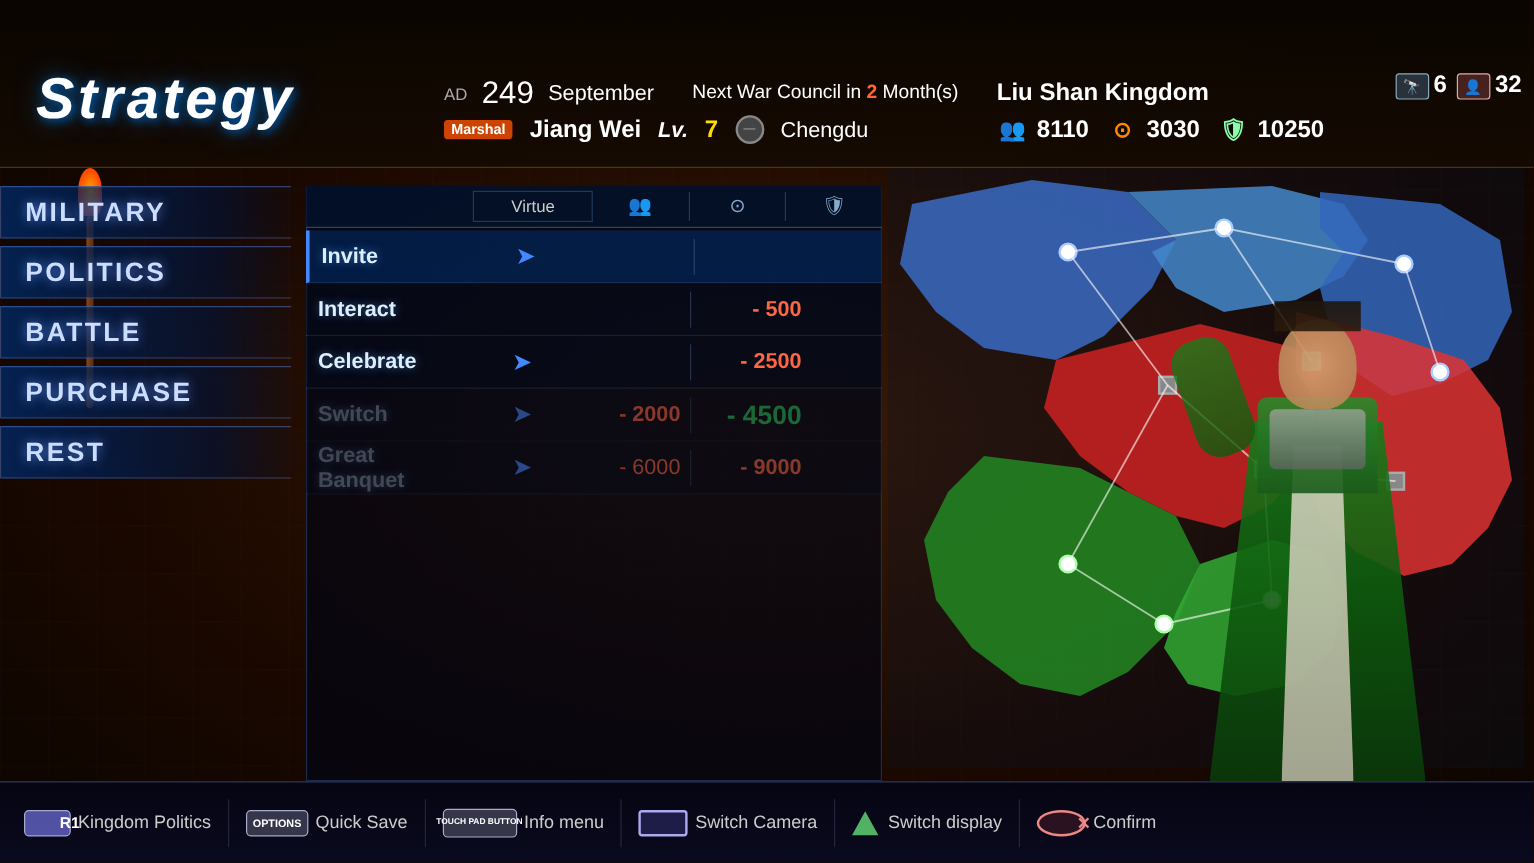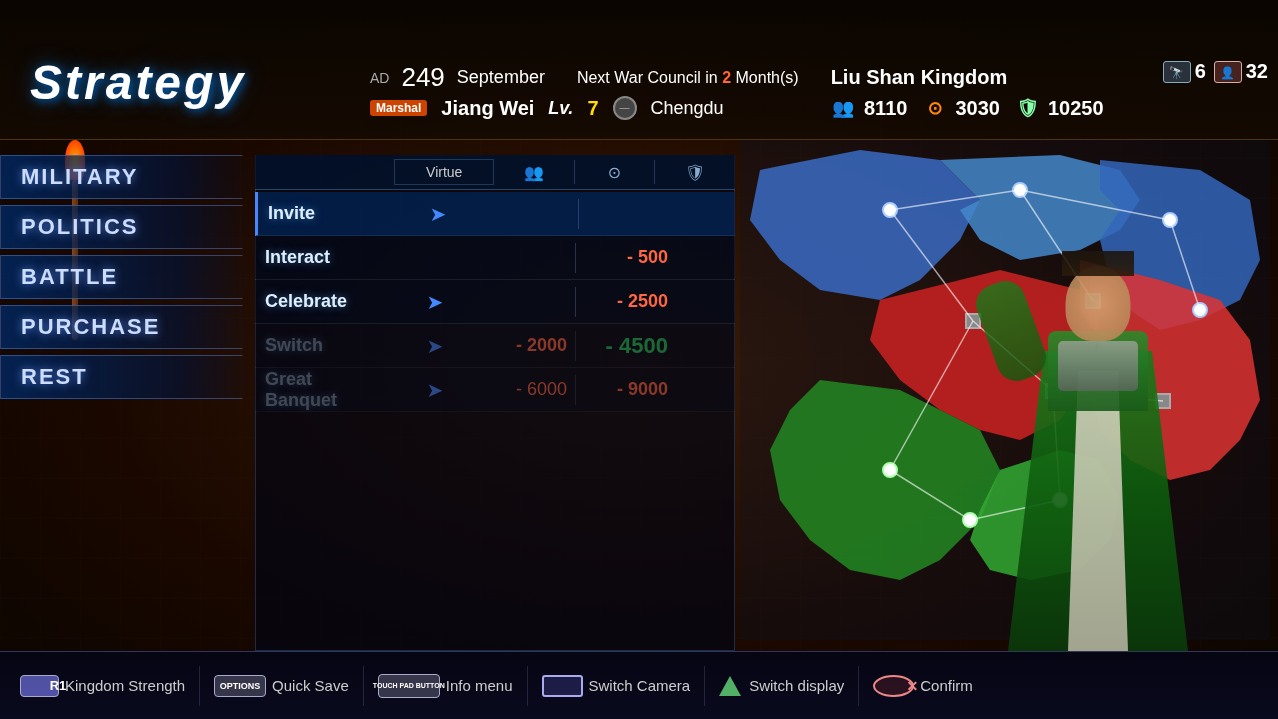"Kingdom Strength" span { text: Strength -> Politics }
